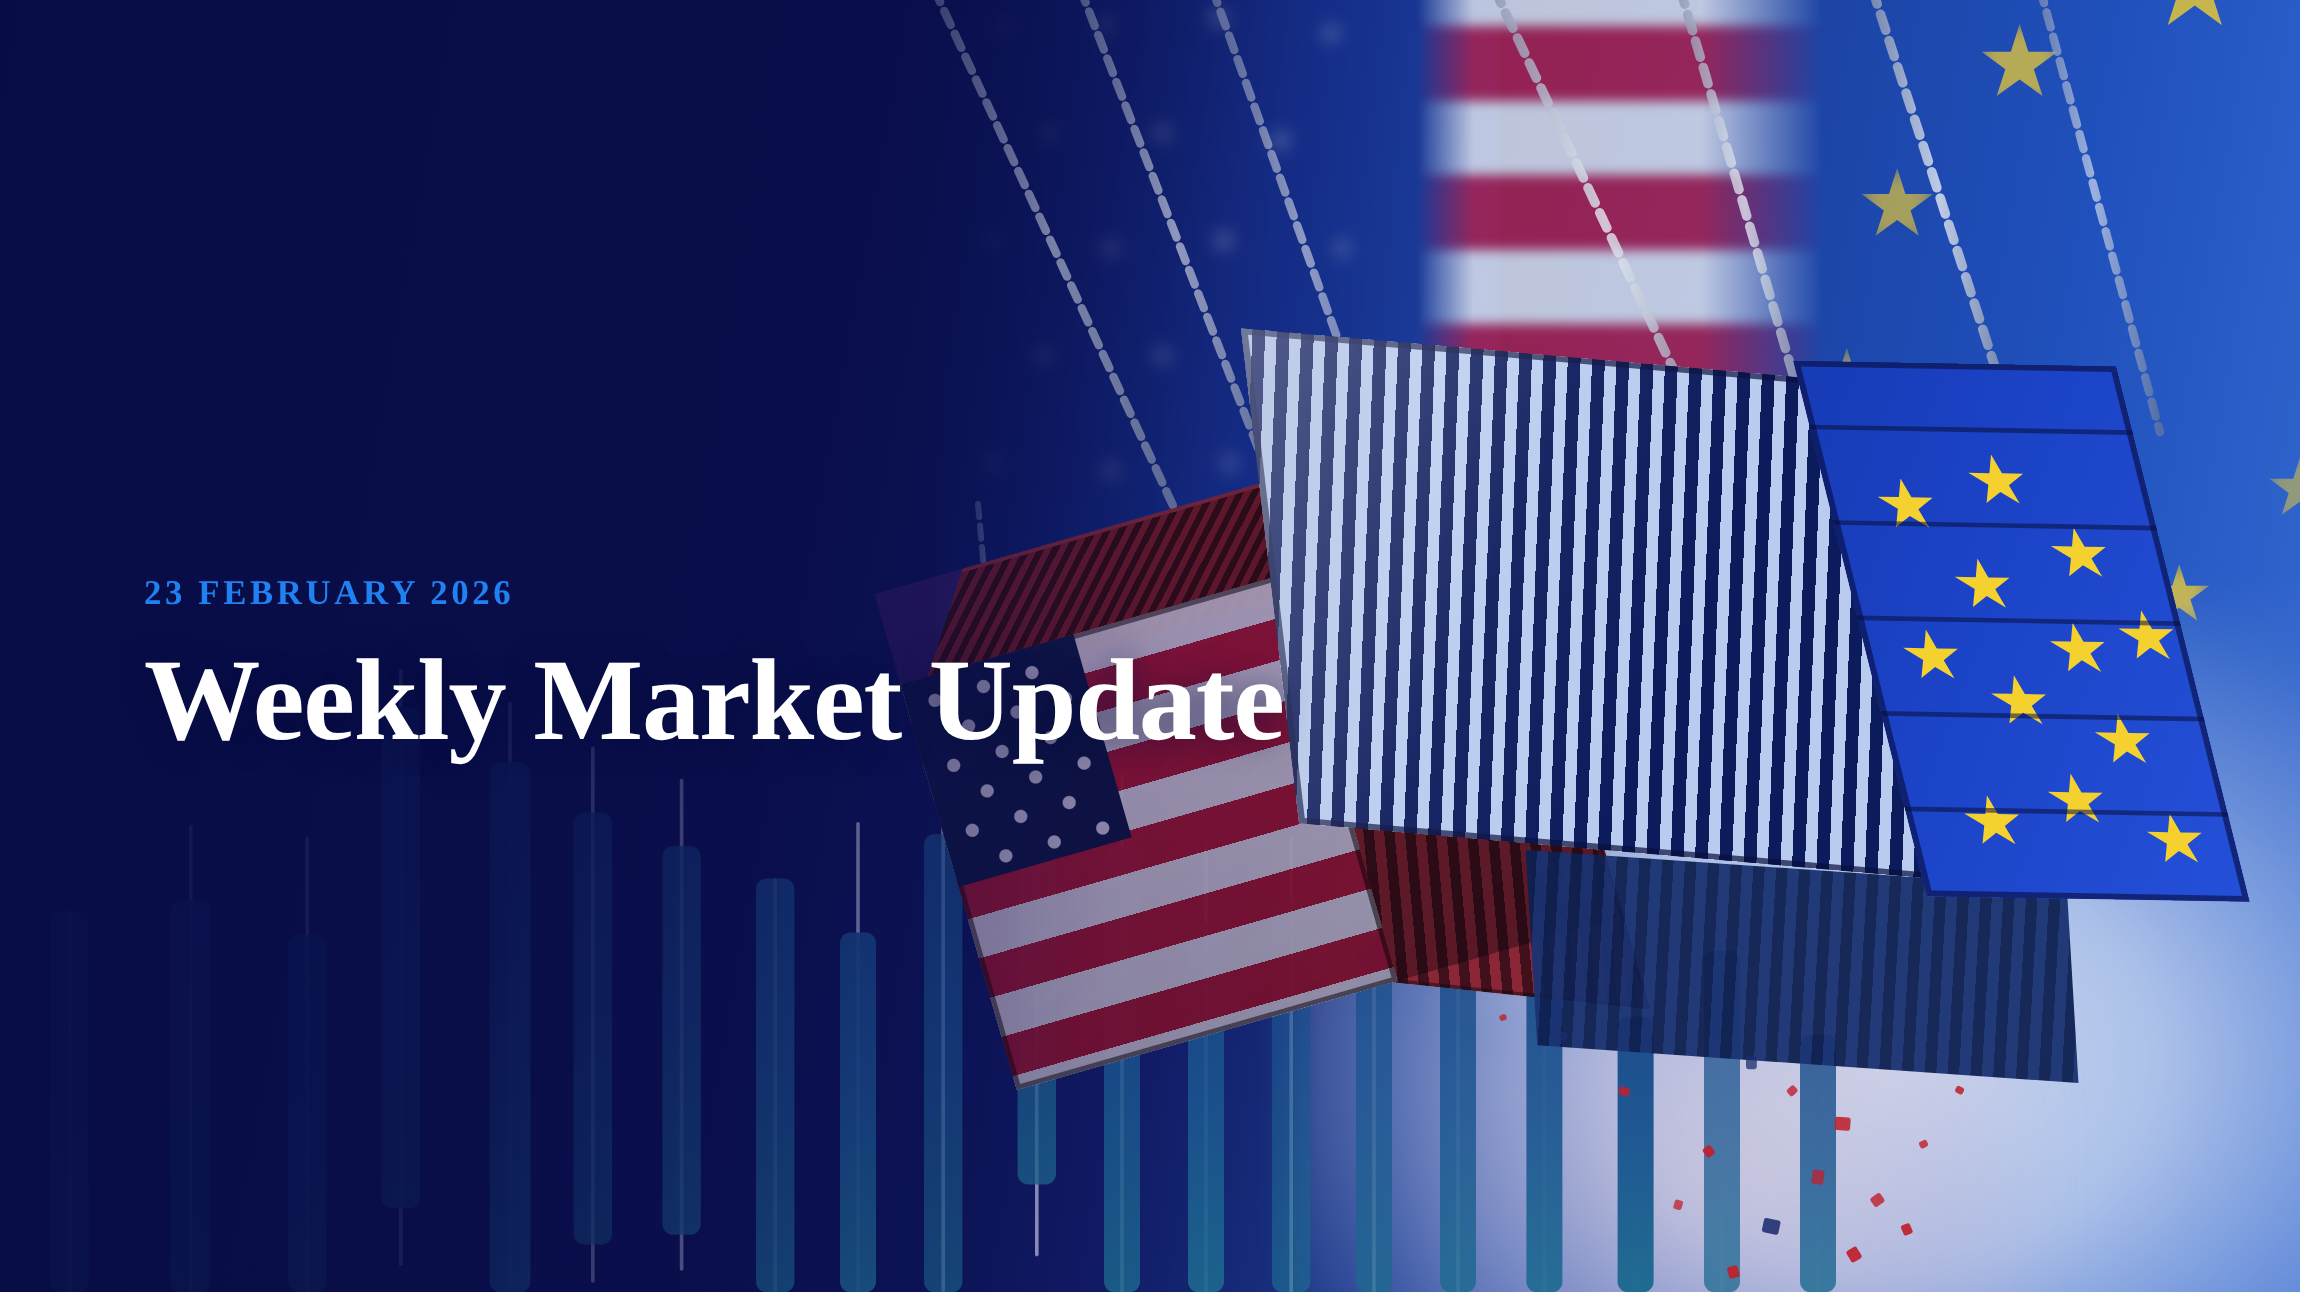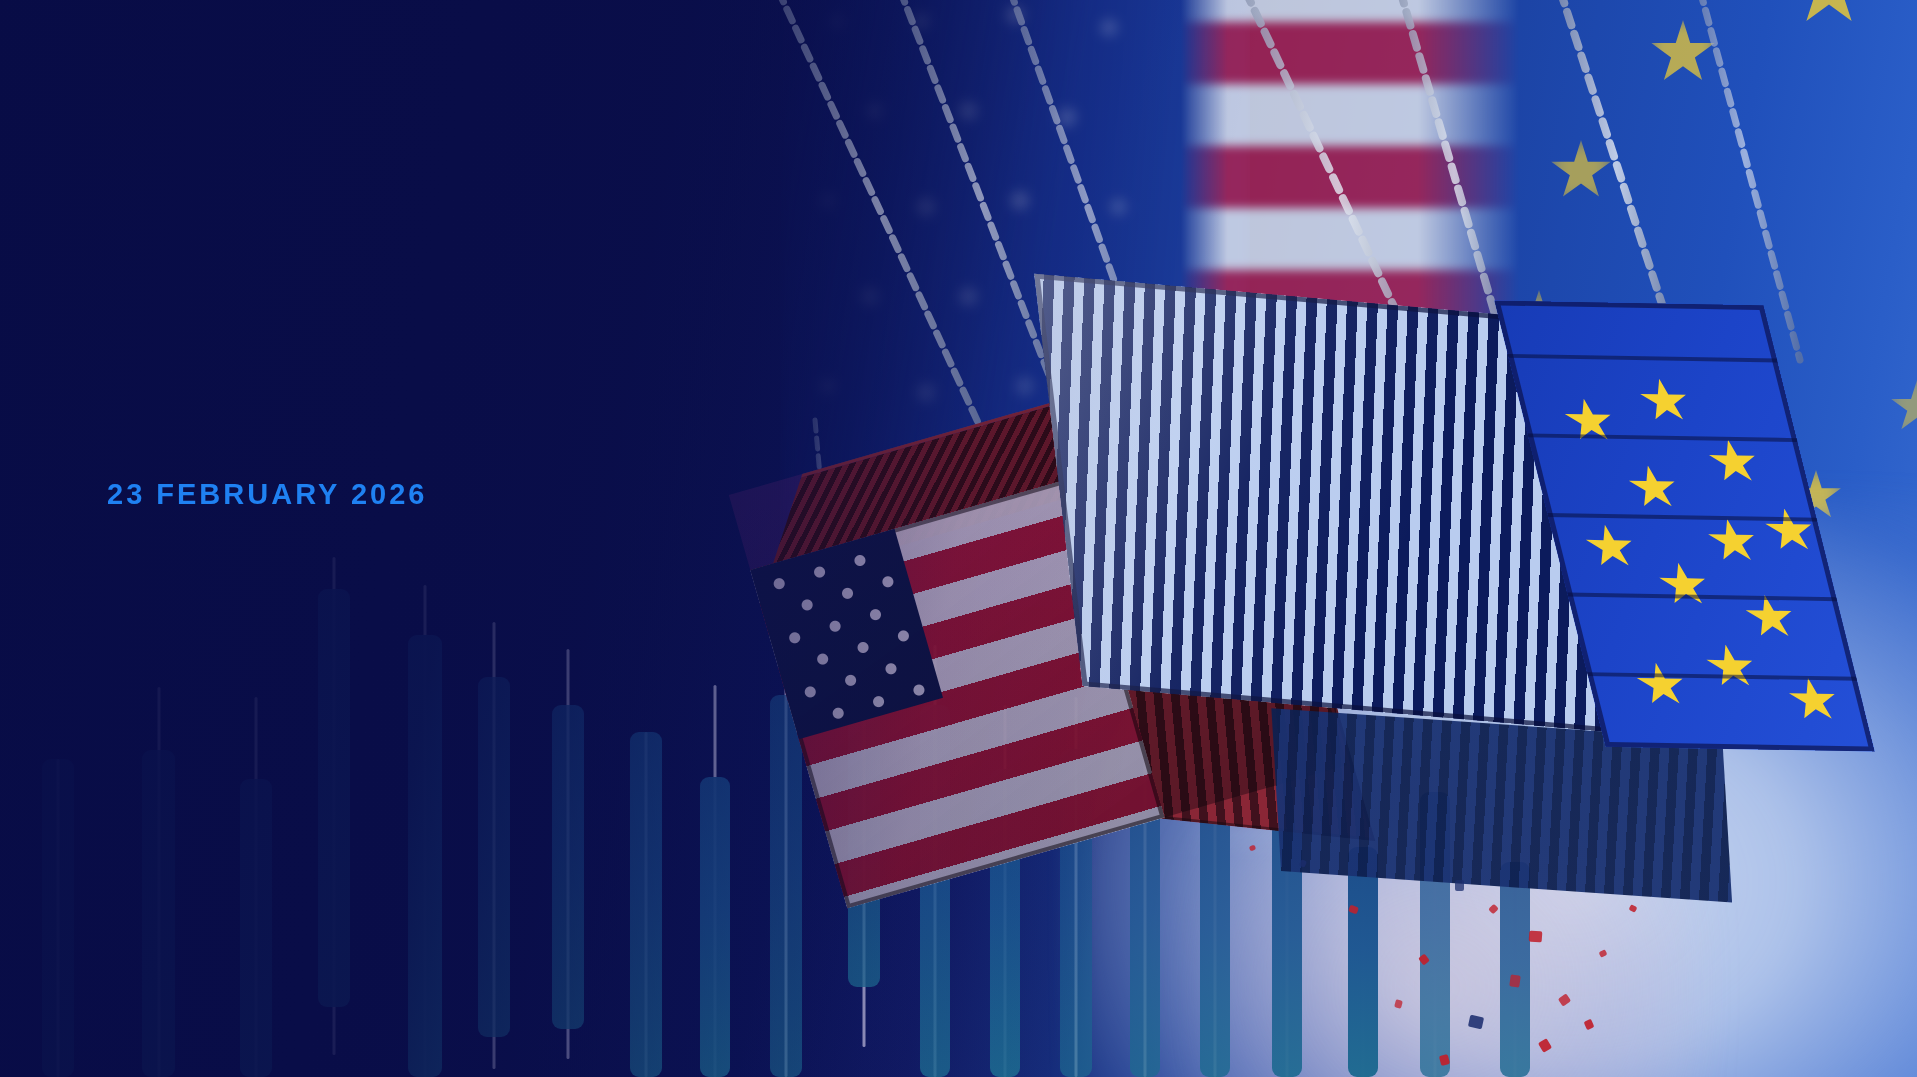"23 FEBRUARY 2026" #text-block { font-family: none -> Liberation Serif, serif; left: 107px -> 120px }
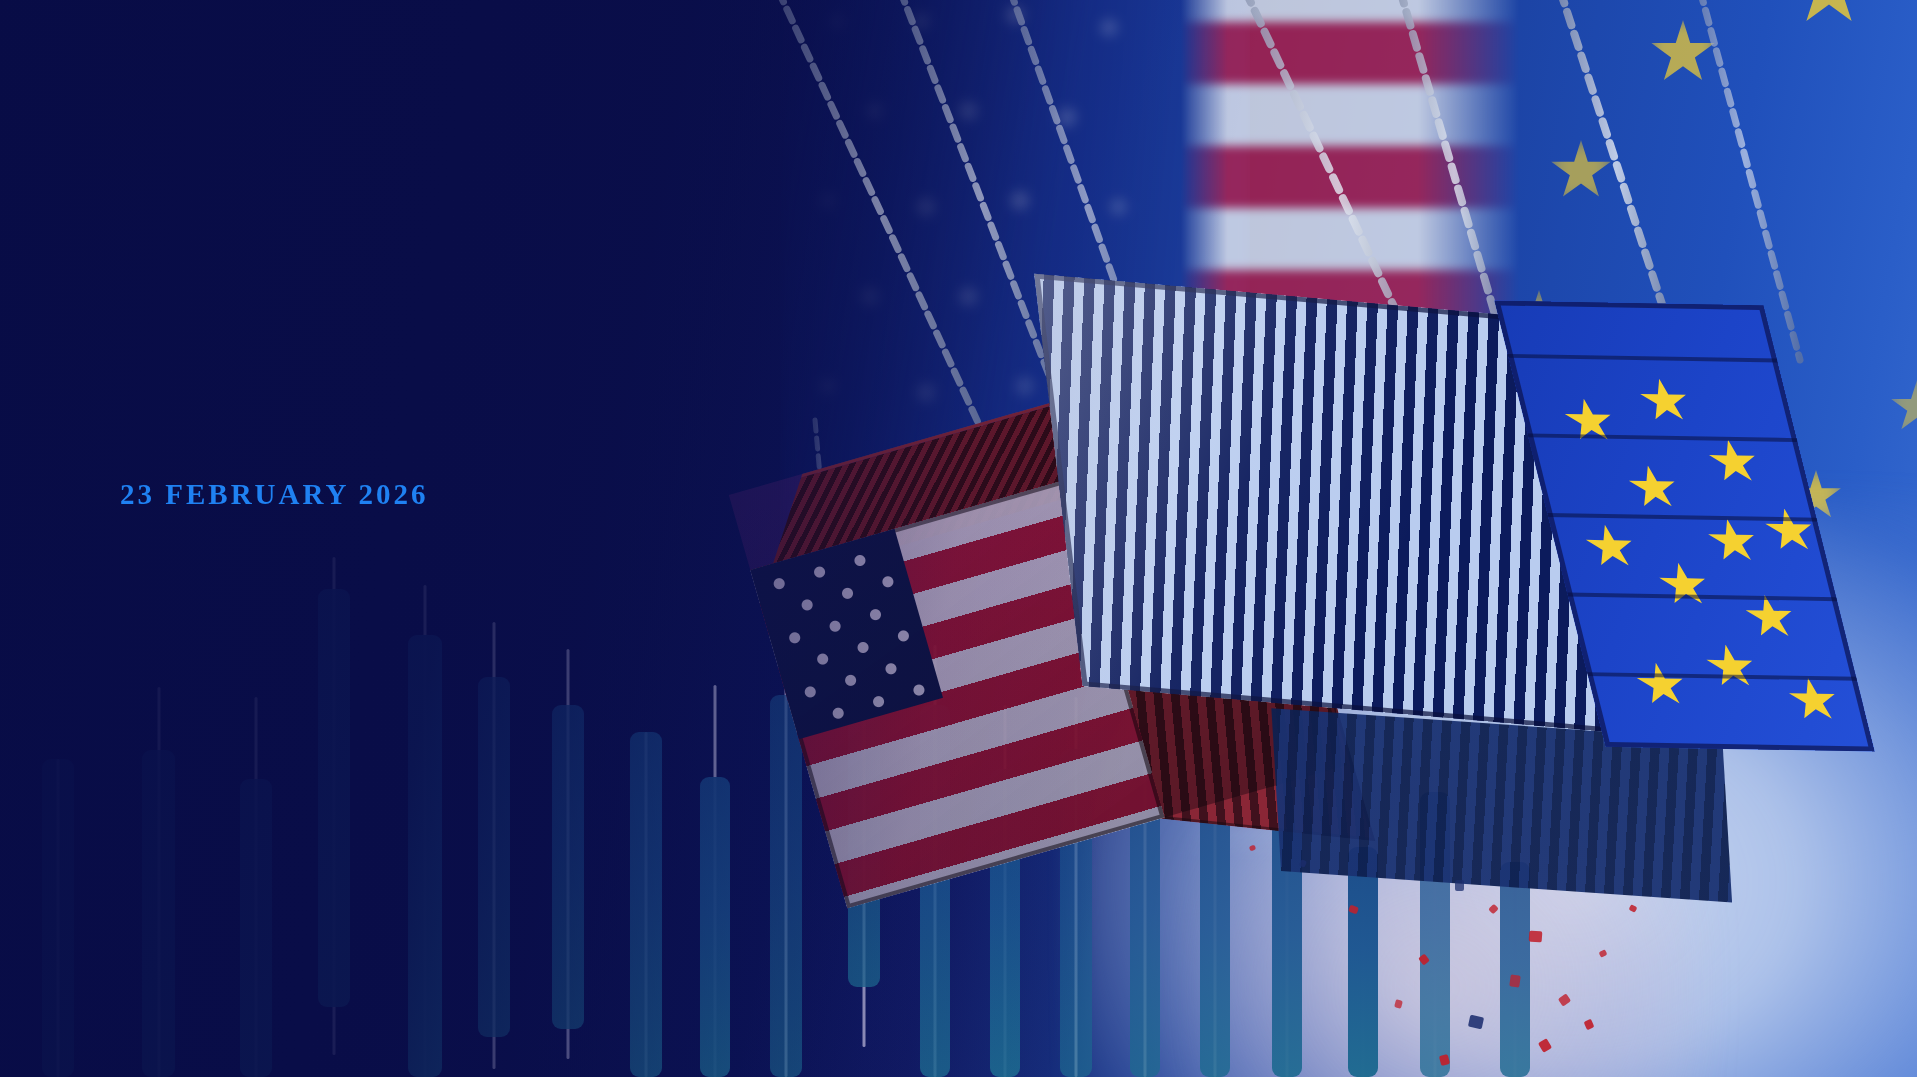"Weekly Market Update" h1 { html: none -> <h1>Weekly Market Update</h1> }
